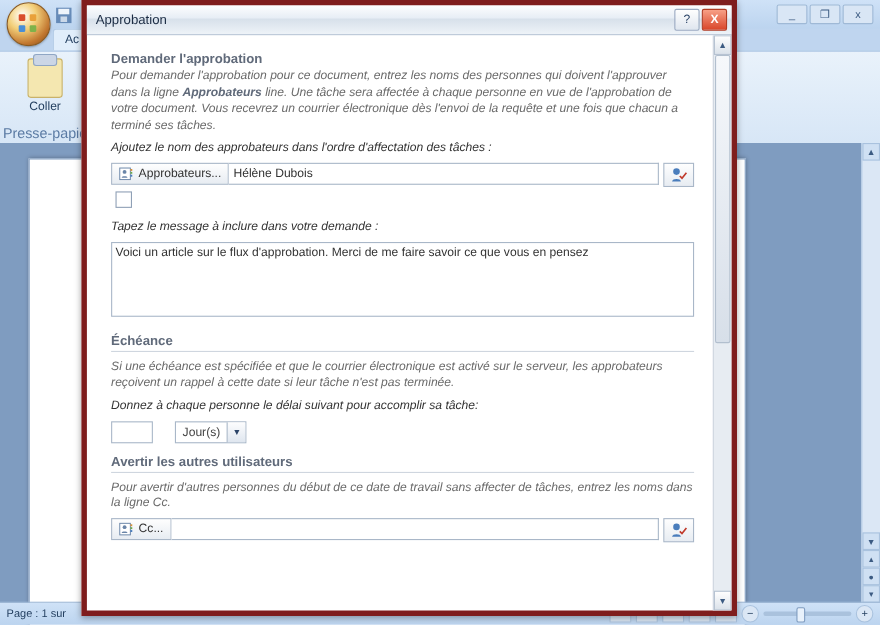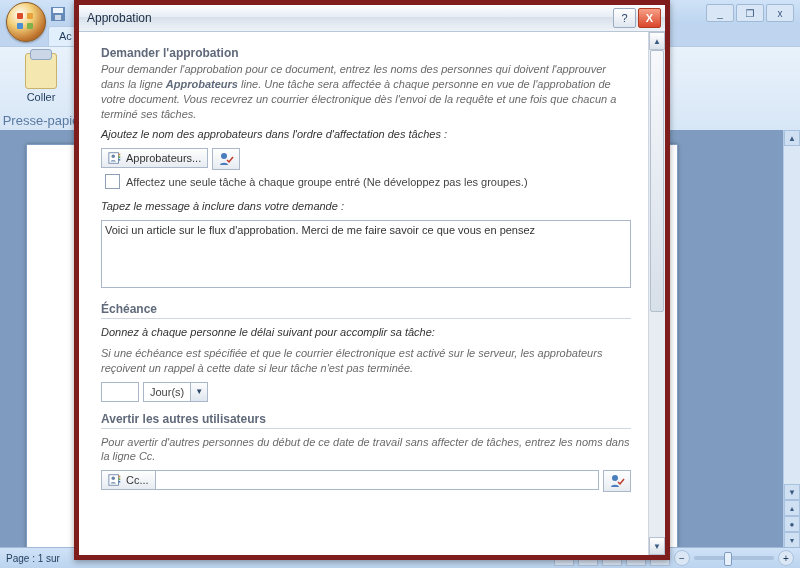"Hélène Dubois" input.text-input { html: none -> <input> }
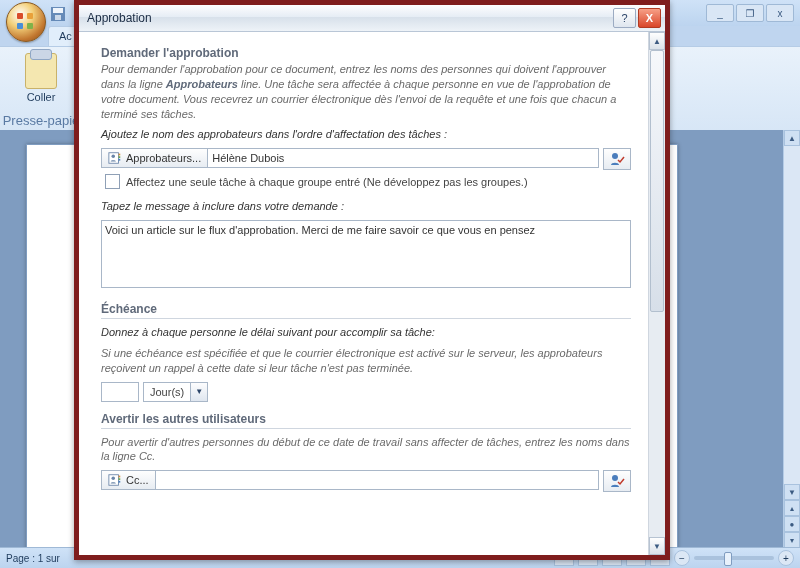"Affectez une seule tâche à" span { html: <span>Affectez une seule tâche à chaque groupe entré (Ne développez pas les groupes.)</span> -> none }
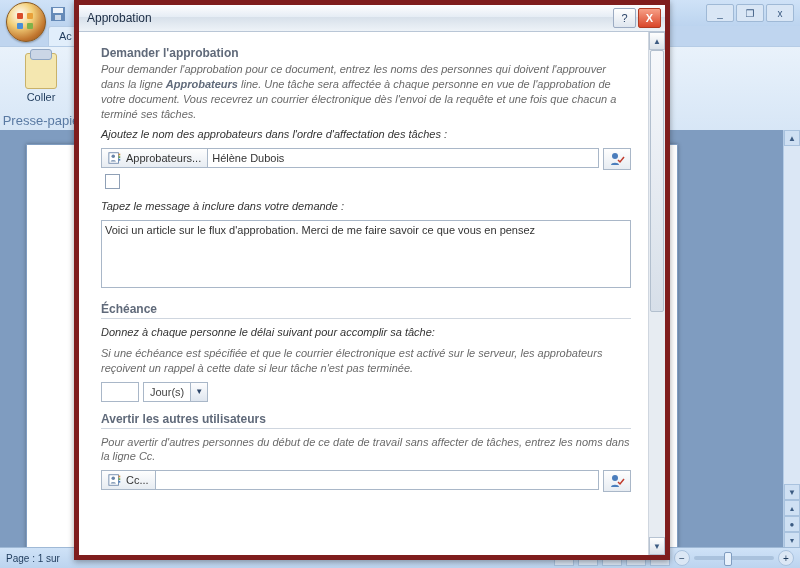"Donnez à chaque personne le" p { order: before "Si une échéance est spécifiée" -> after "Si une échéance est spécifiée" }
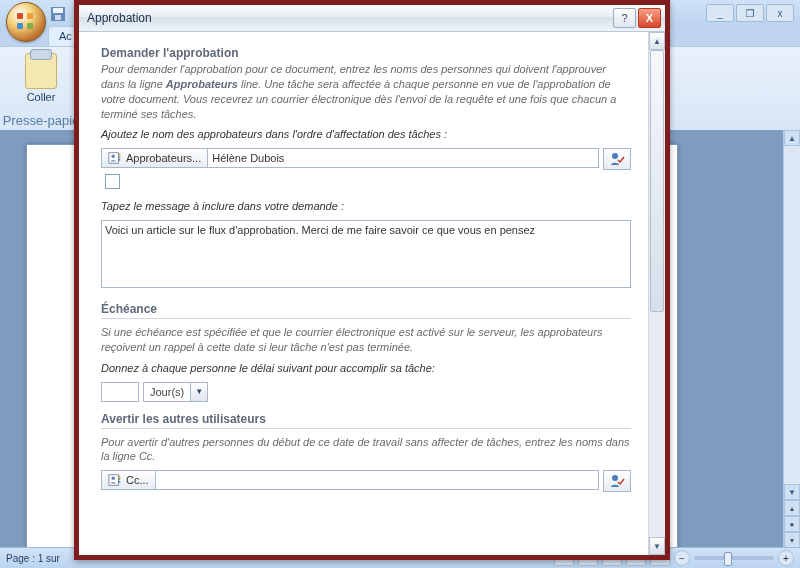"Jour(s)" .inline-row { gap: 4px -> 20px }
